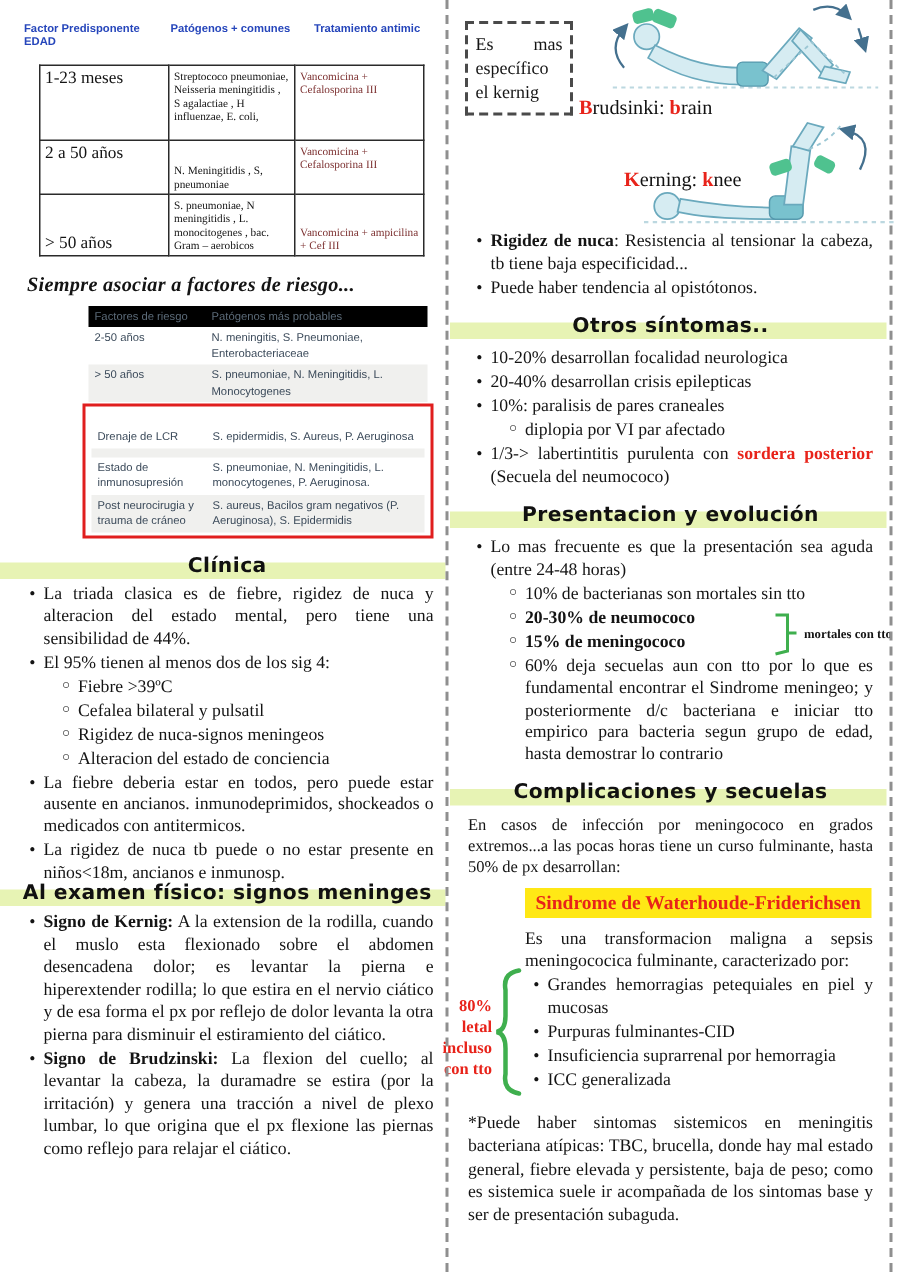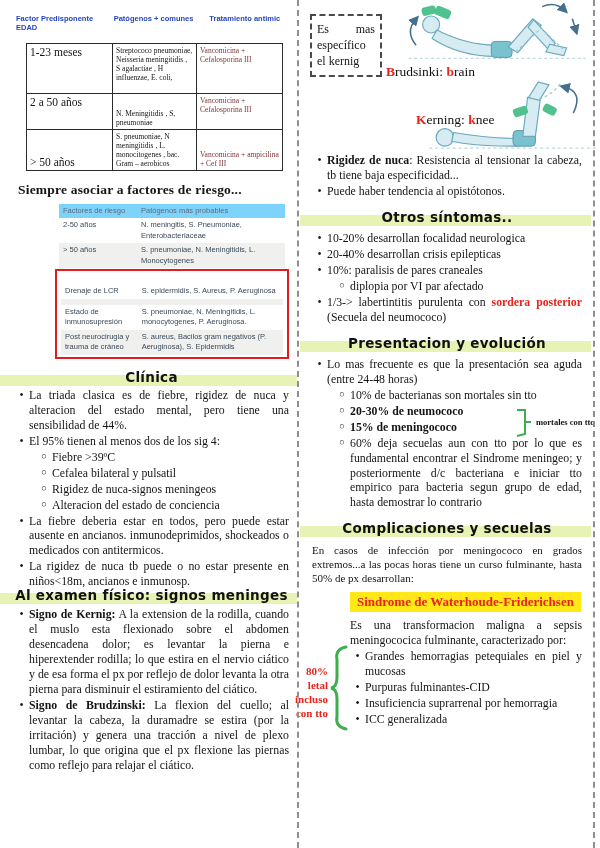"Siempre asociar a factores de" .risk-heading { font-style: none -> italic }
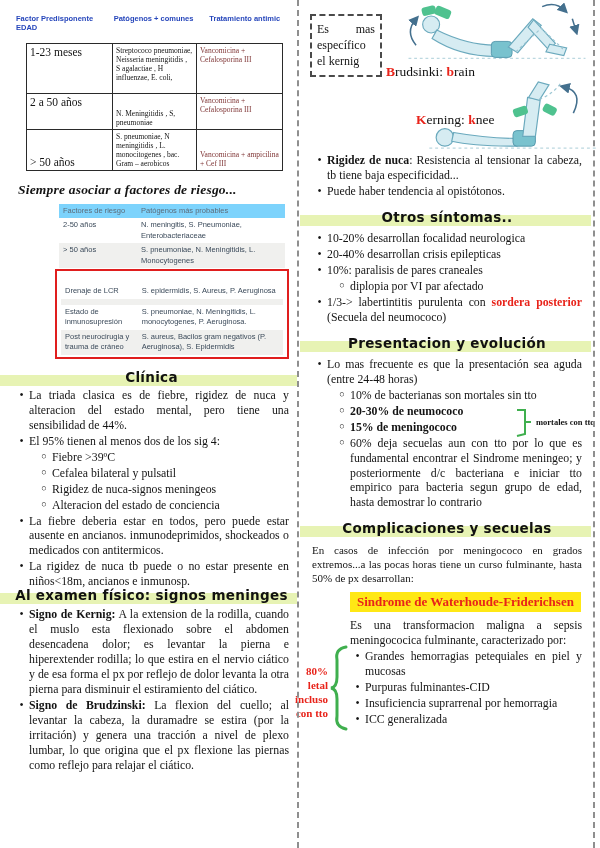"Factores de riesgo" .t2-head { background: #7dd3fc -> #000000 }
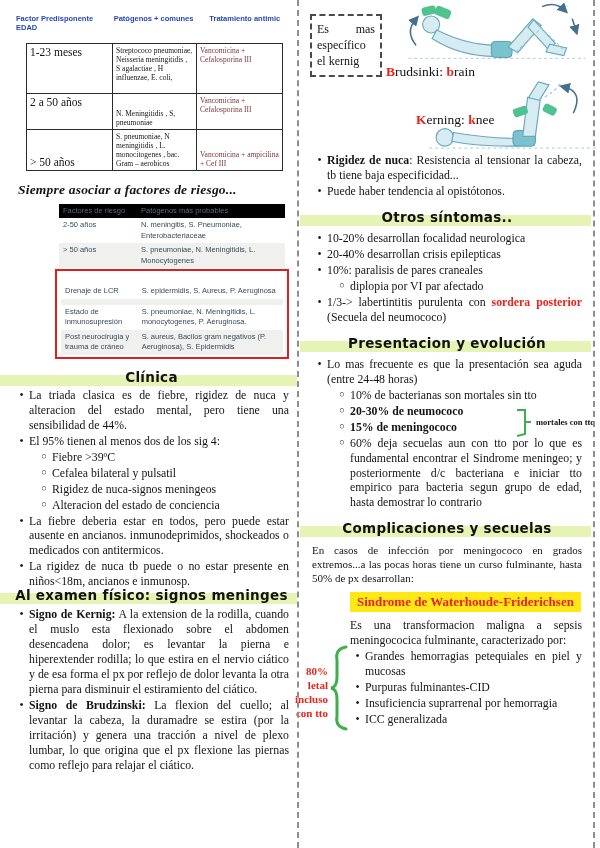"*Puede haber sintomas sistemicos en" div.footnote { html: none -> <div>*Puede haber sintomas sistemicos en meningitis bacteriana atípicas: TBC, brucella, donde hay mal estado general, fiebre elevada y persistente, baja de peso; como es sistemica suele ir acompañada de los sintomas base y ser de presentación subaguda.</div> }
